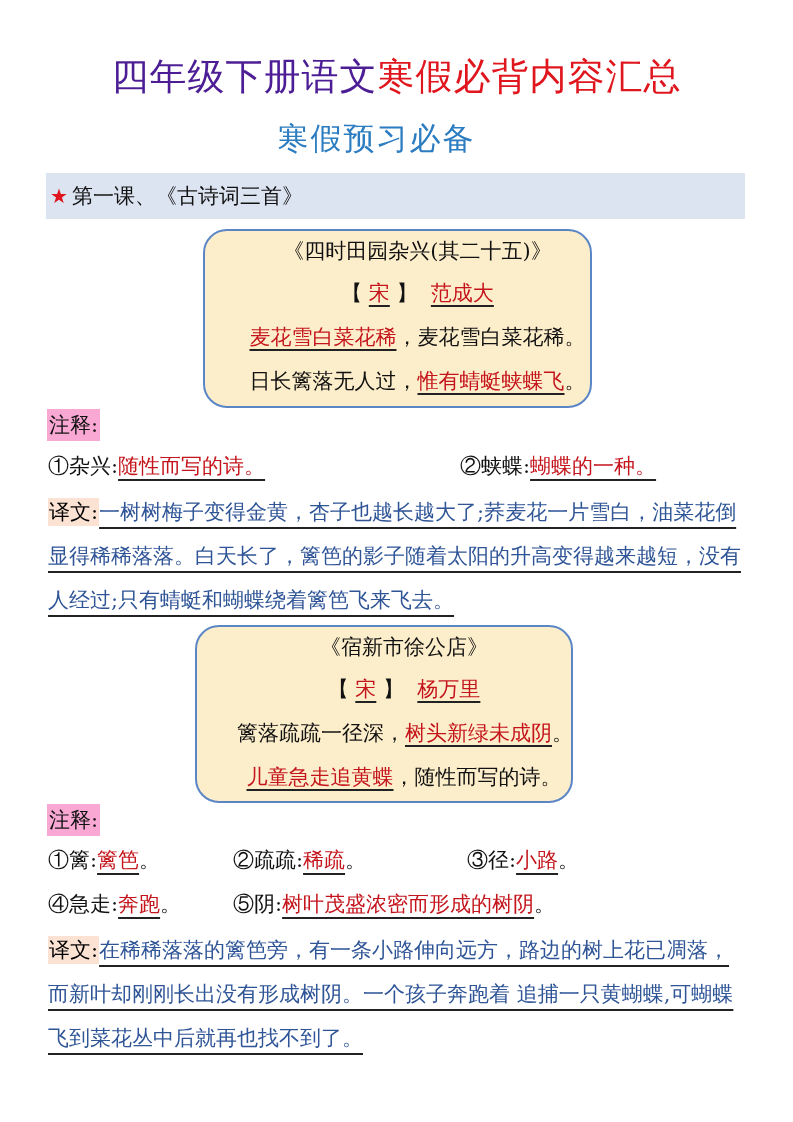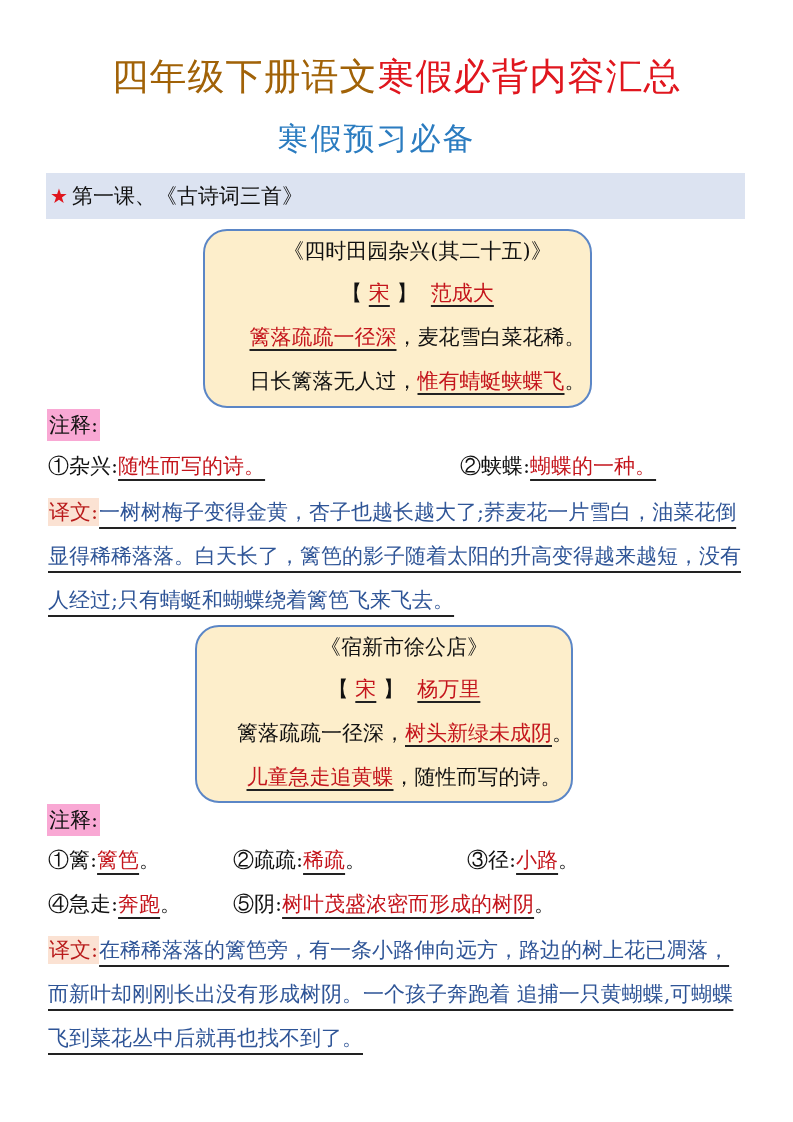"四年级下册语文" .title .black { color: #a16207 -> #4c1d95 }
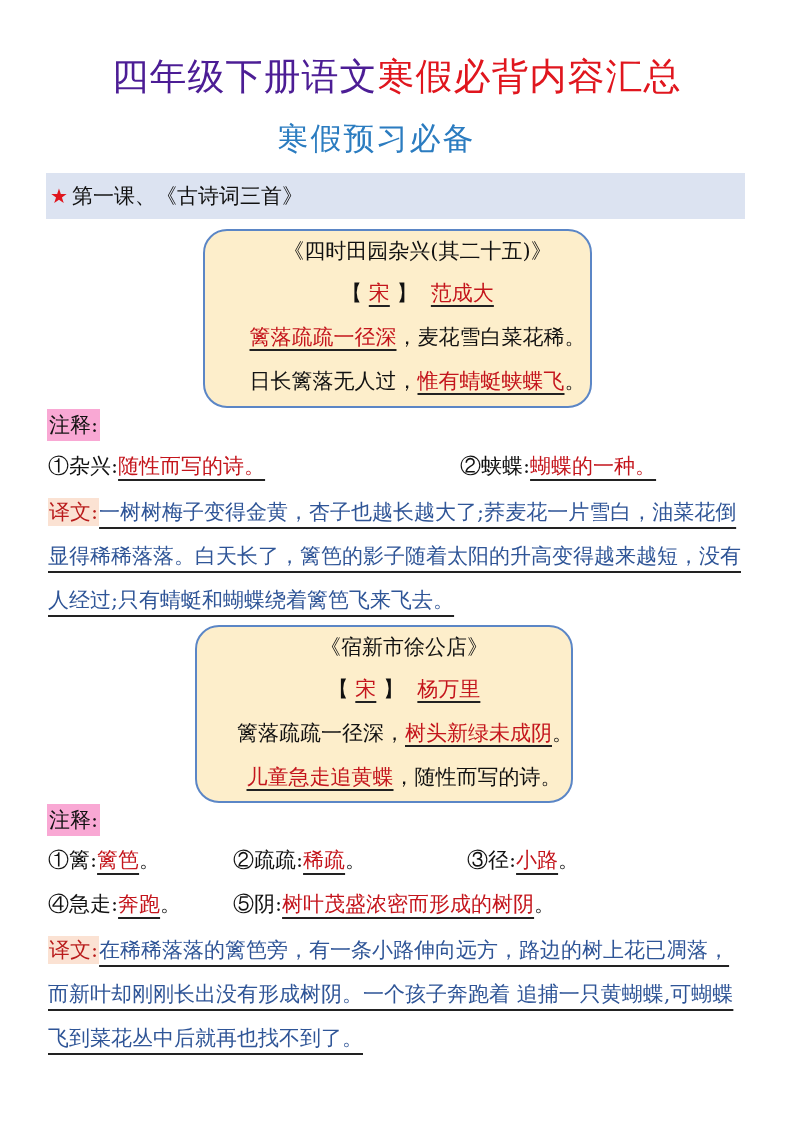"篱落疏疏一径深" span.red-u { text: 篱落疏疏一径深 -> 麦花雪白菜花稀 }
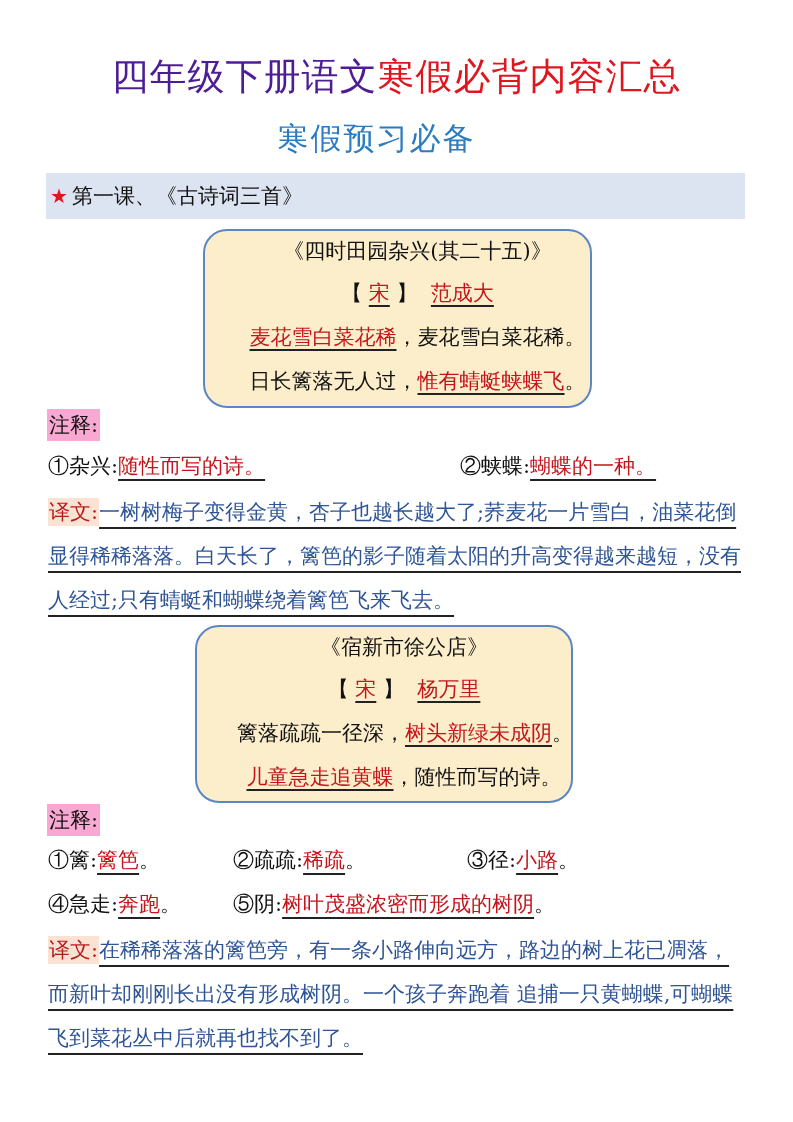"译文:" .label-peach { color: #b91c1c -> #000000 }
